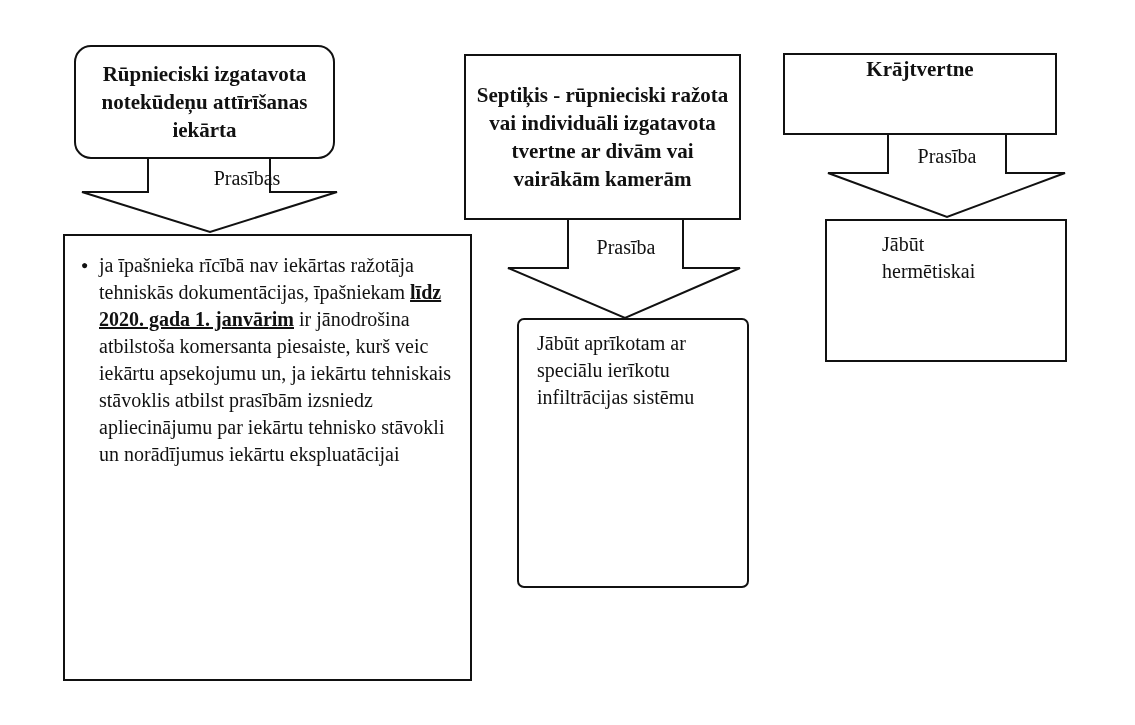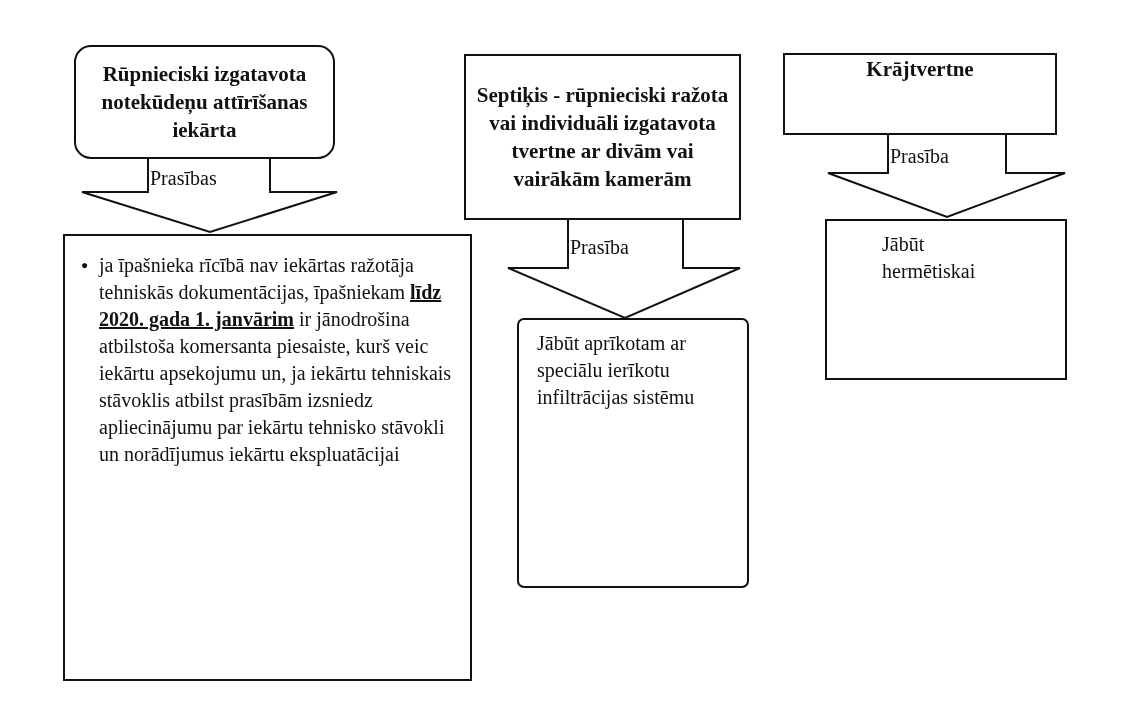"Prasība" .arrow-label { text-align: none -> center }
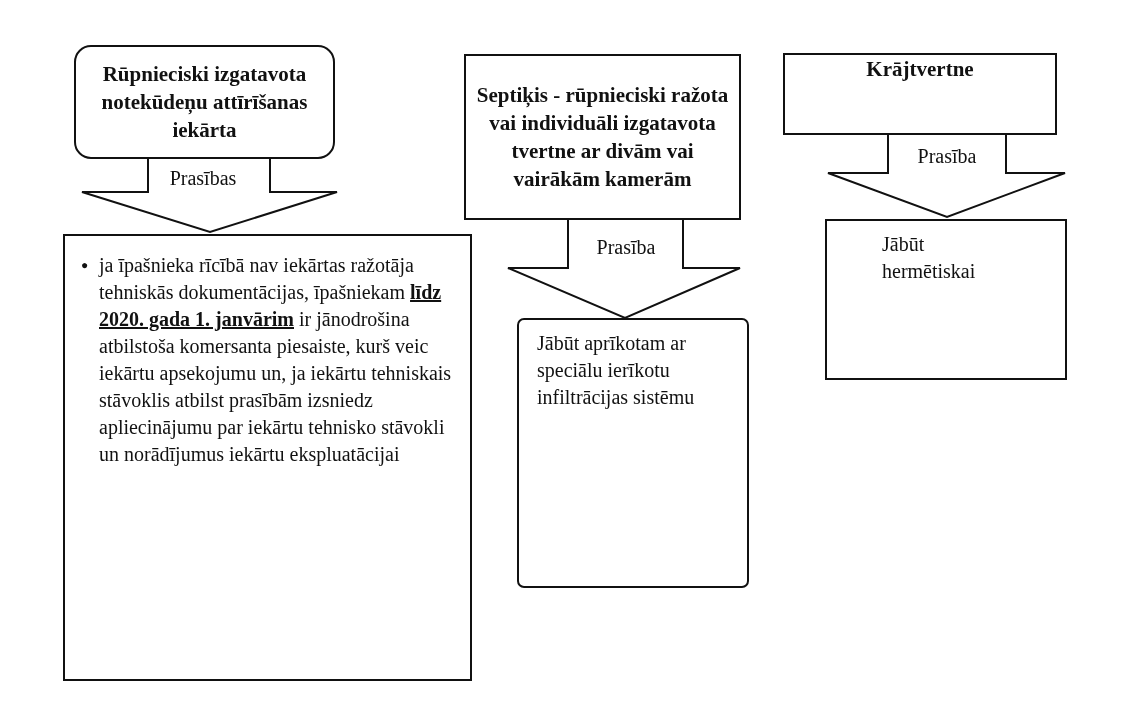"Prasības" div.arrow-label { padding-left: none -> 44px }
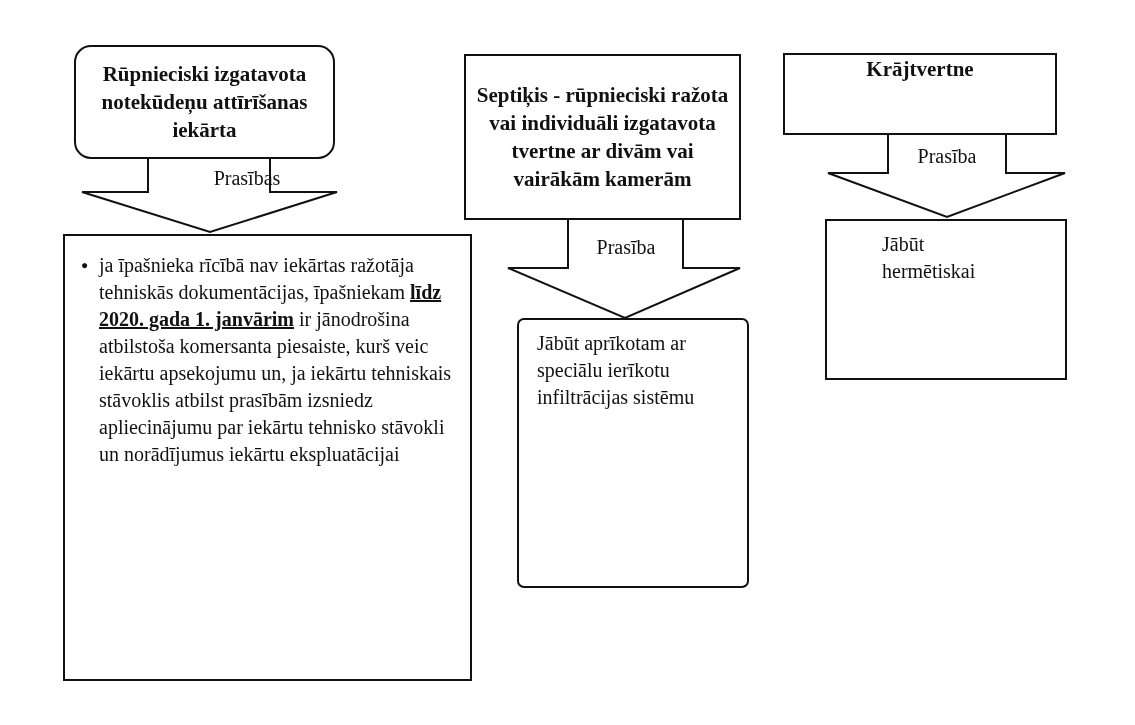"Jābūt hermētiskai" div.box { height: 161px -> 143px }
